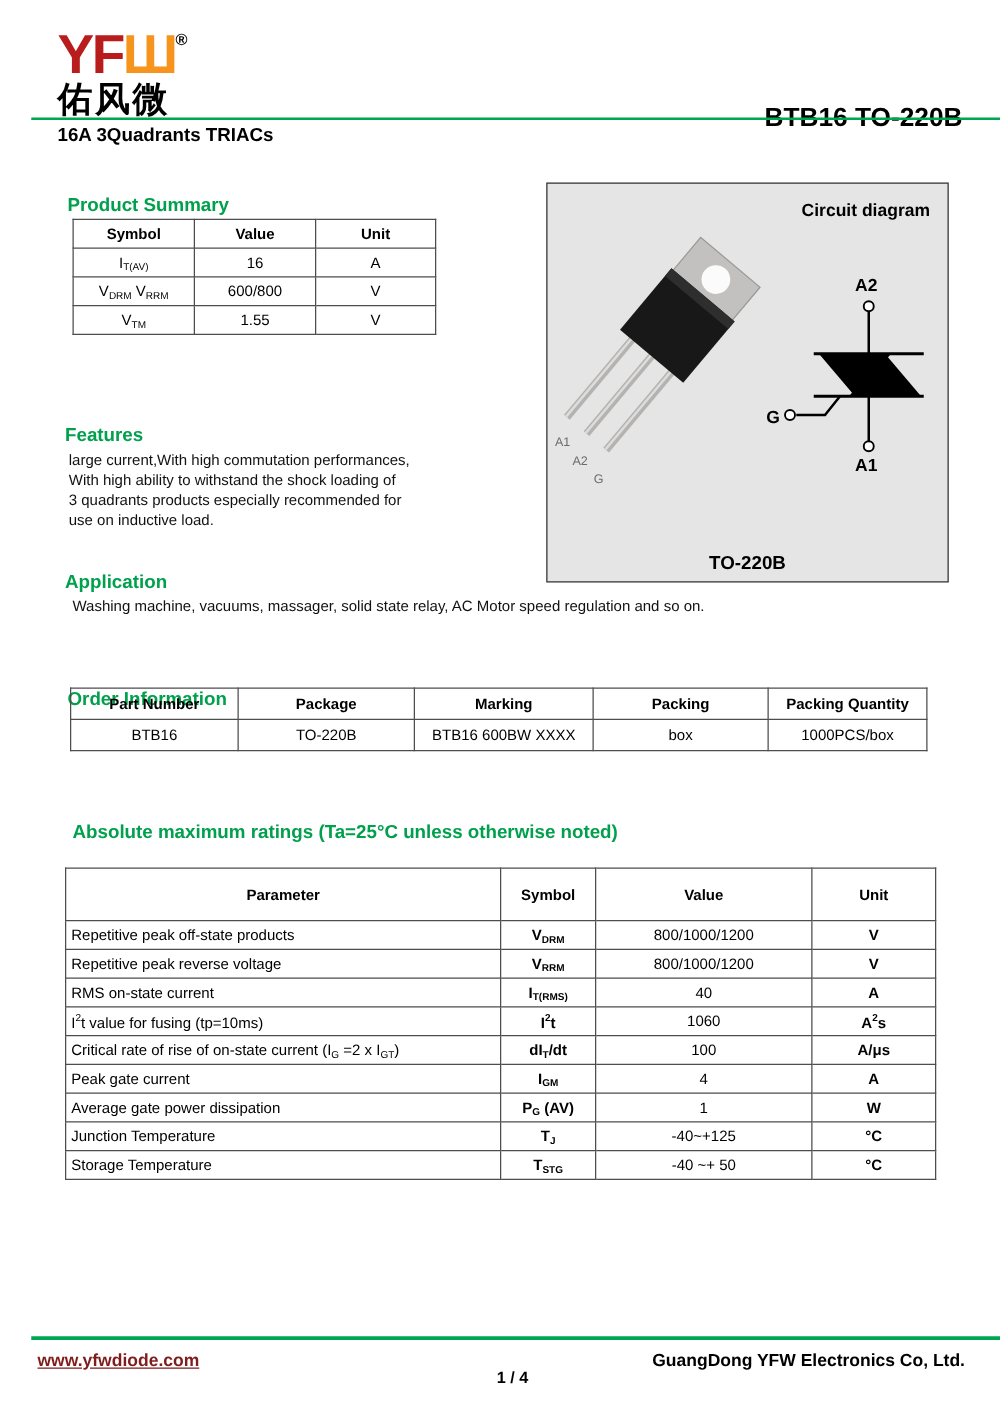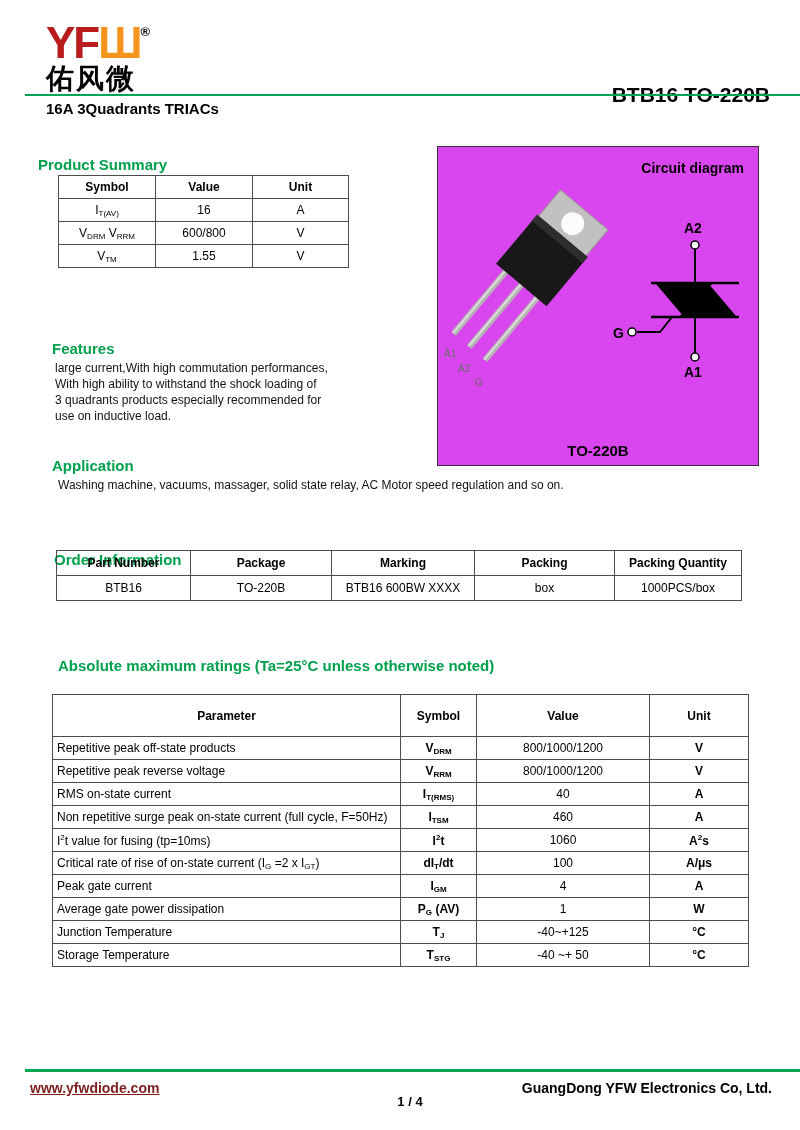"Product Summary" div.abs { left: 38px -> 54px }
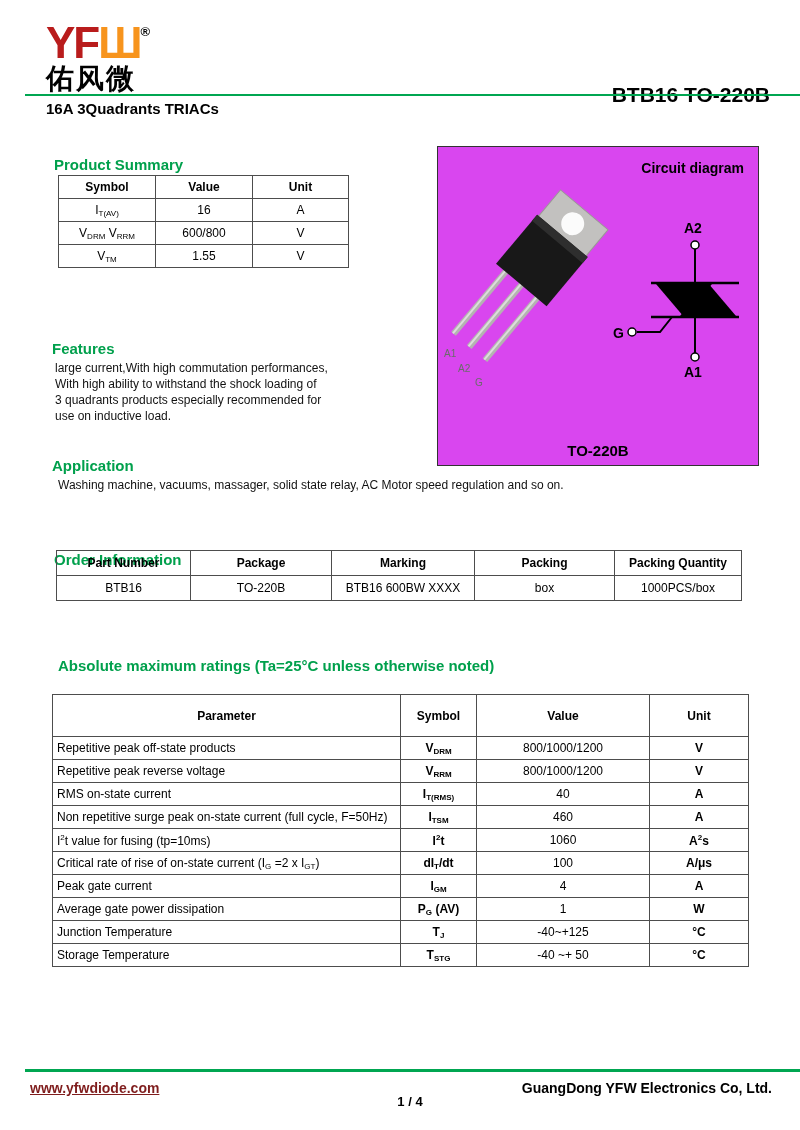"Circuit diagram" .circuit-box { background: #d946ef -> #e5e5e5 }
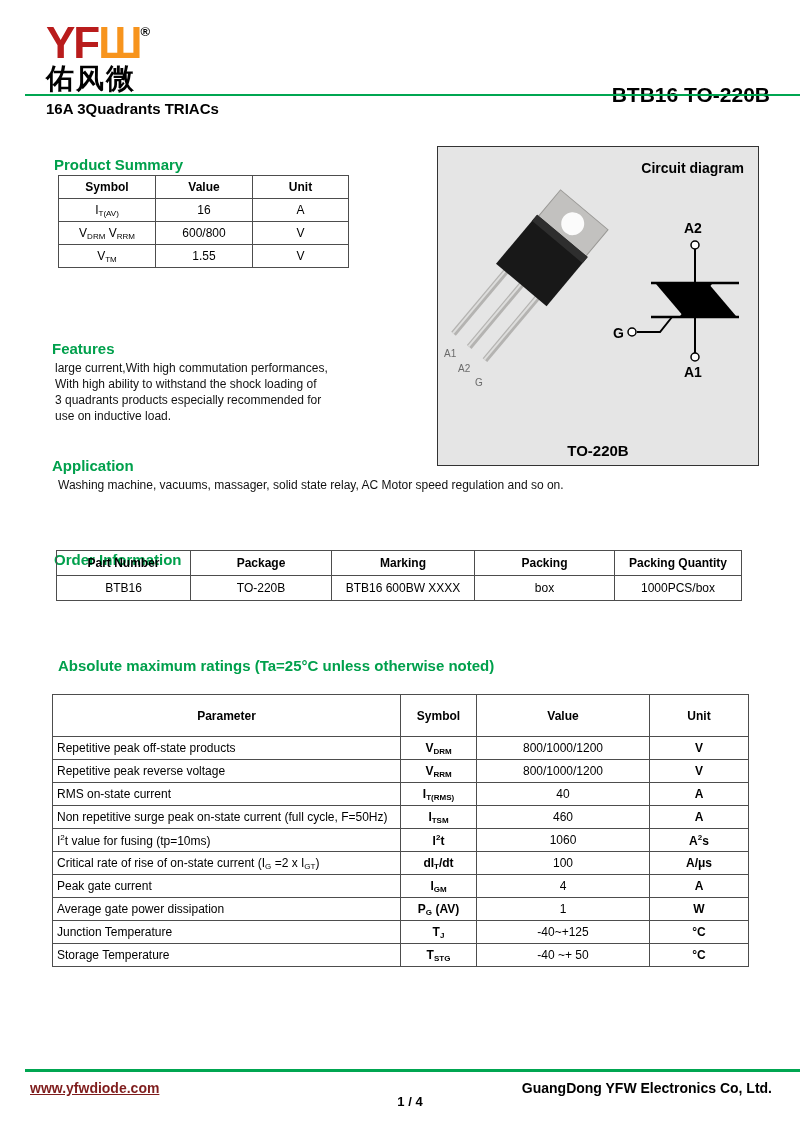"Non repetitive surge peak on-state" tr { html: <tr> <td>Non repetitive surge peak on-state current (full cycle, F=50Hz)</td> <td>I<sub>TSM</sub></td> <td>460</td> <td>A</td> </tr> -> none }
